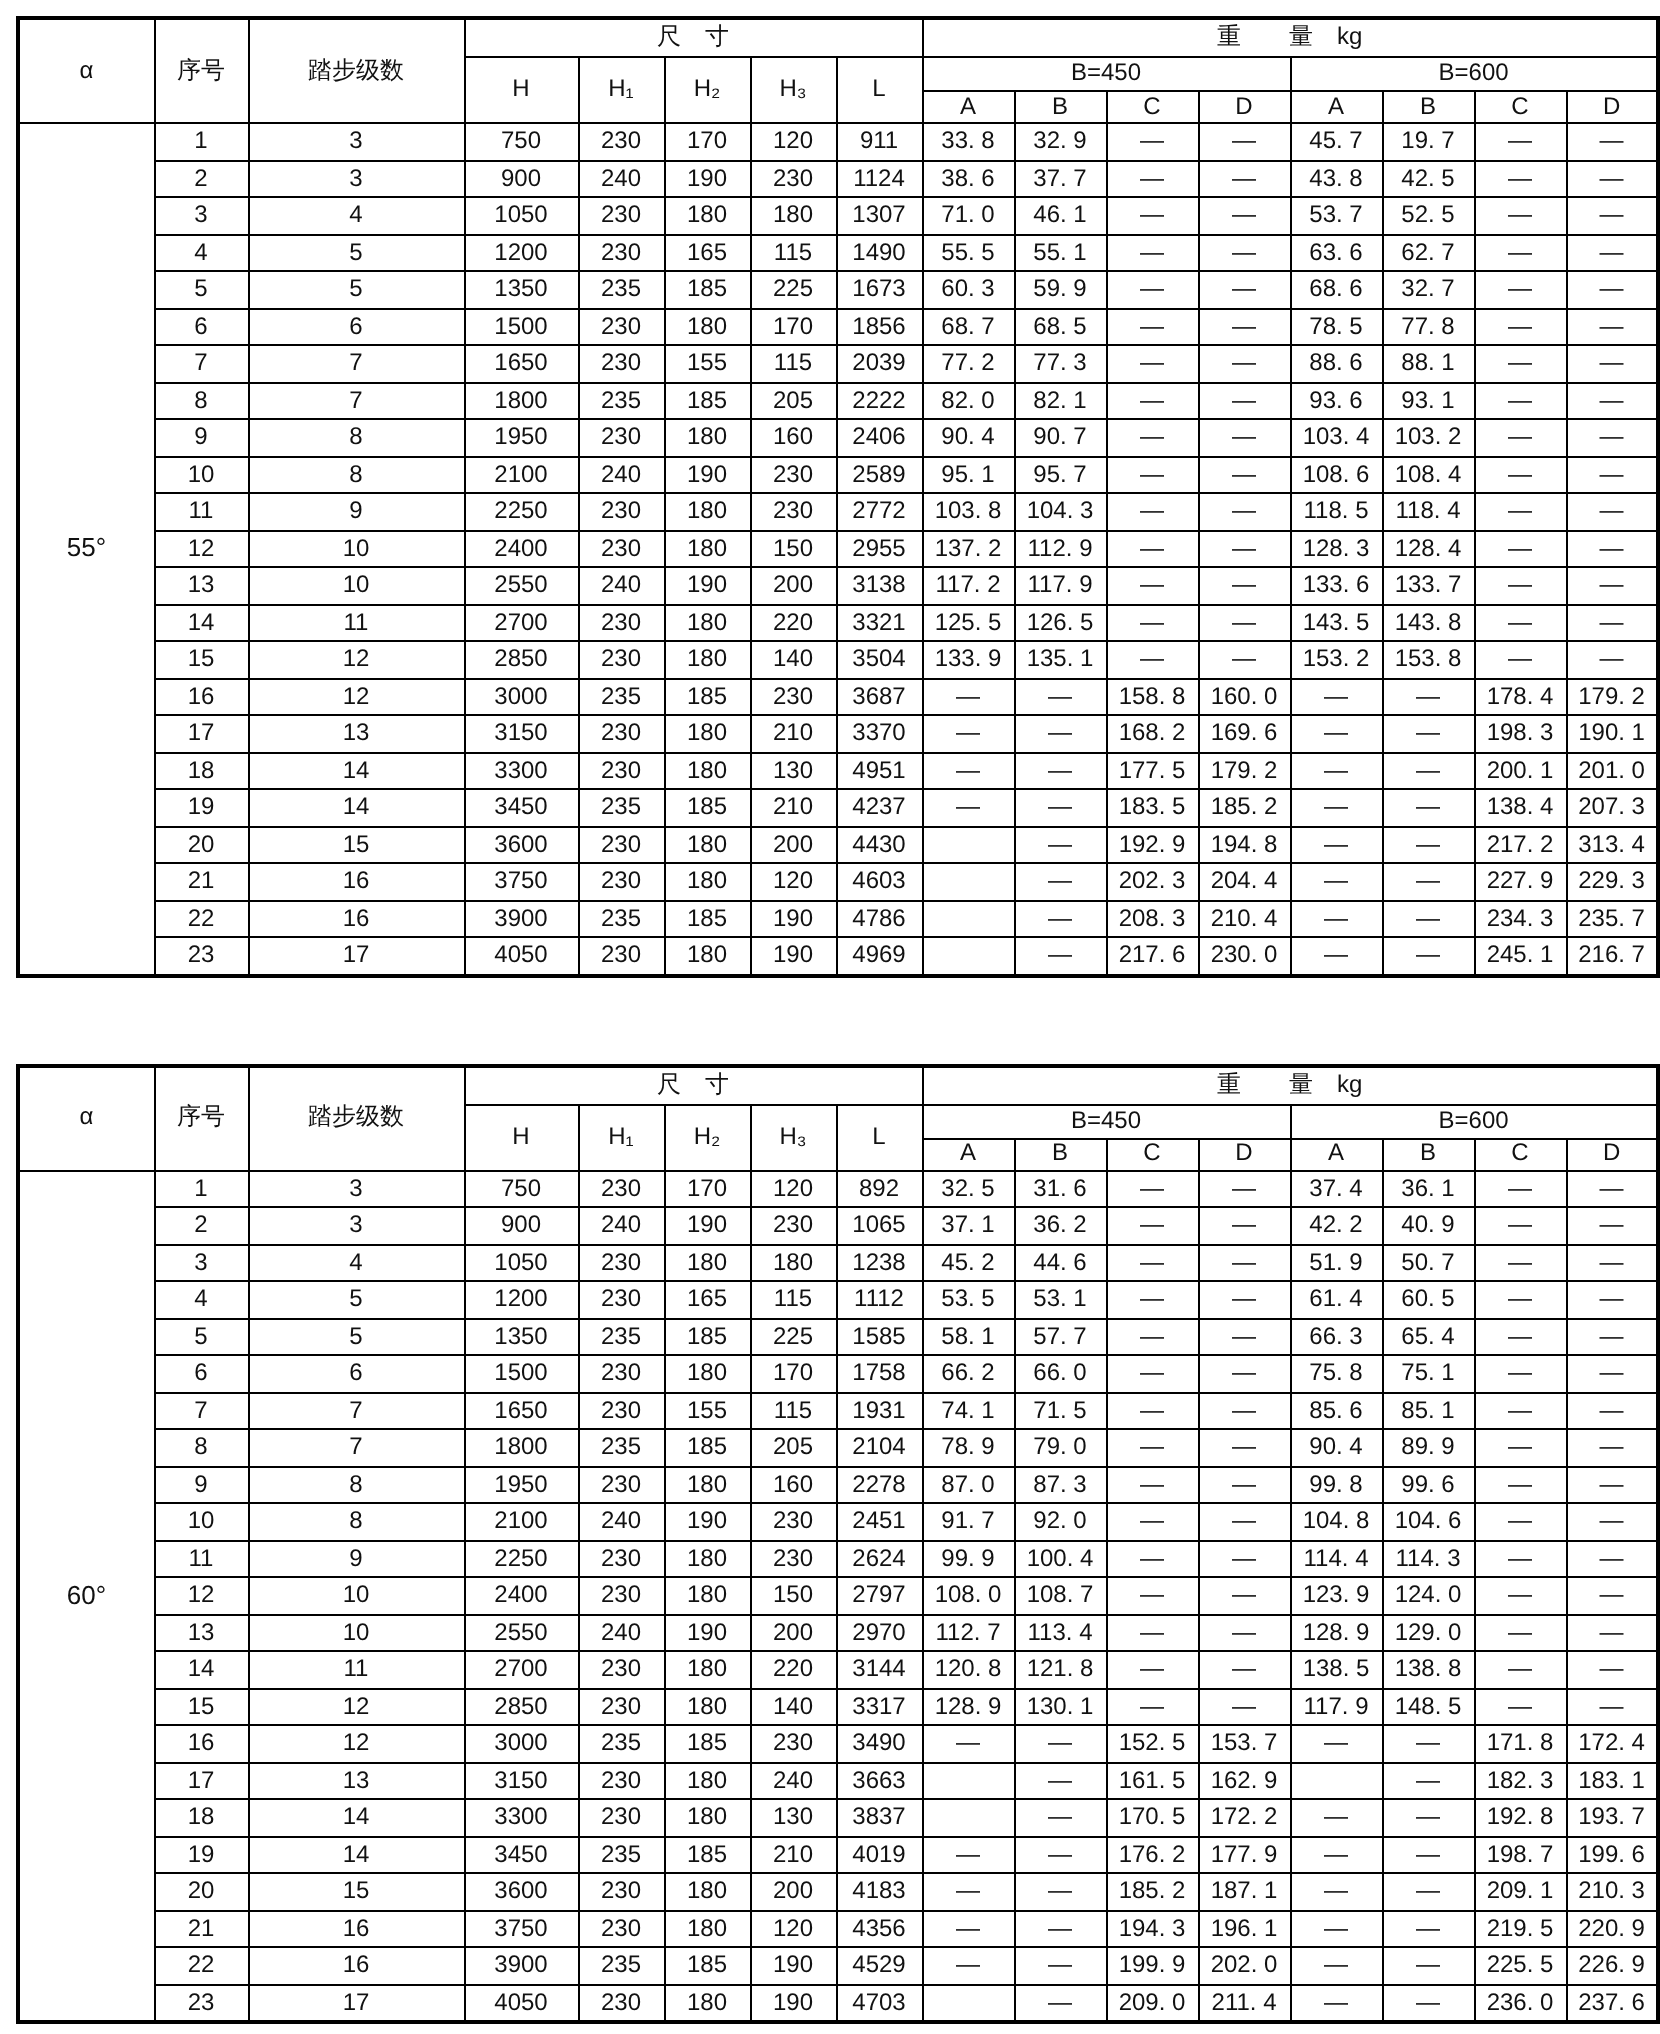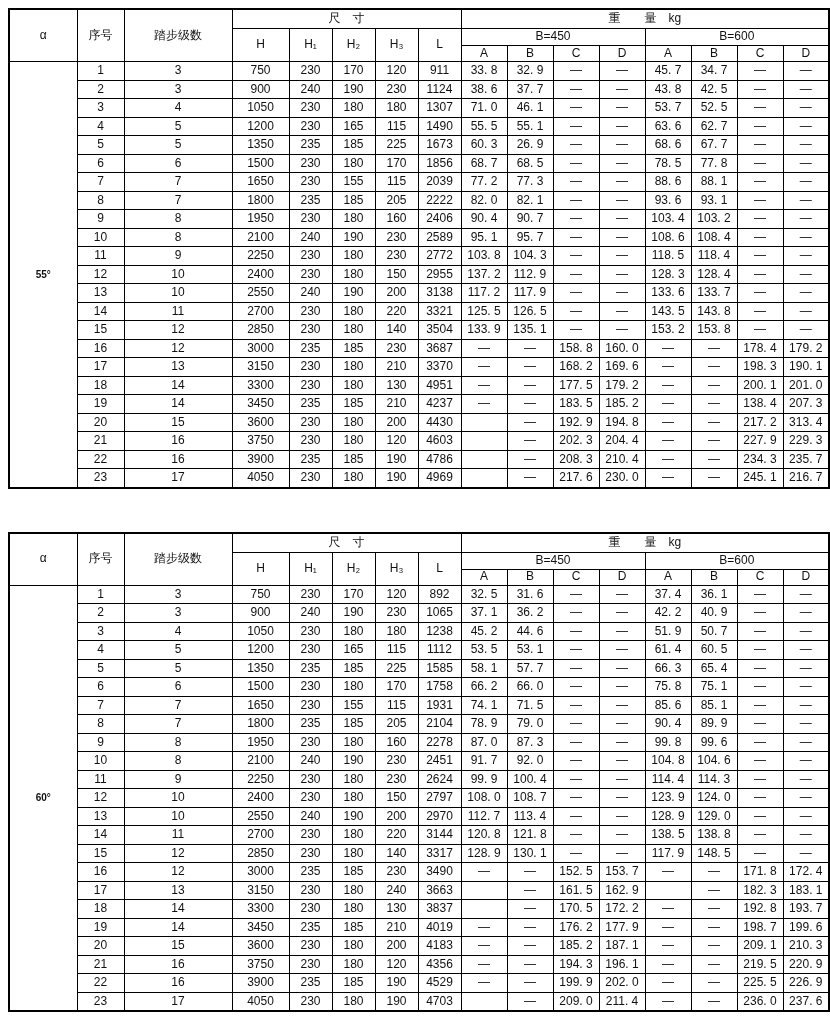"34. 7" td { text: 34 -> 19 }
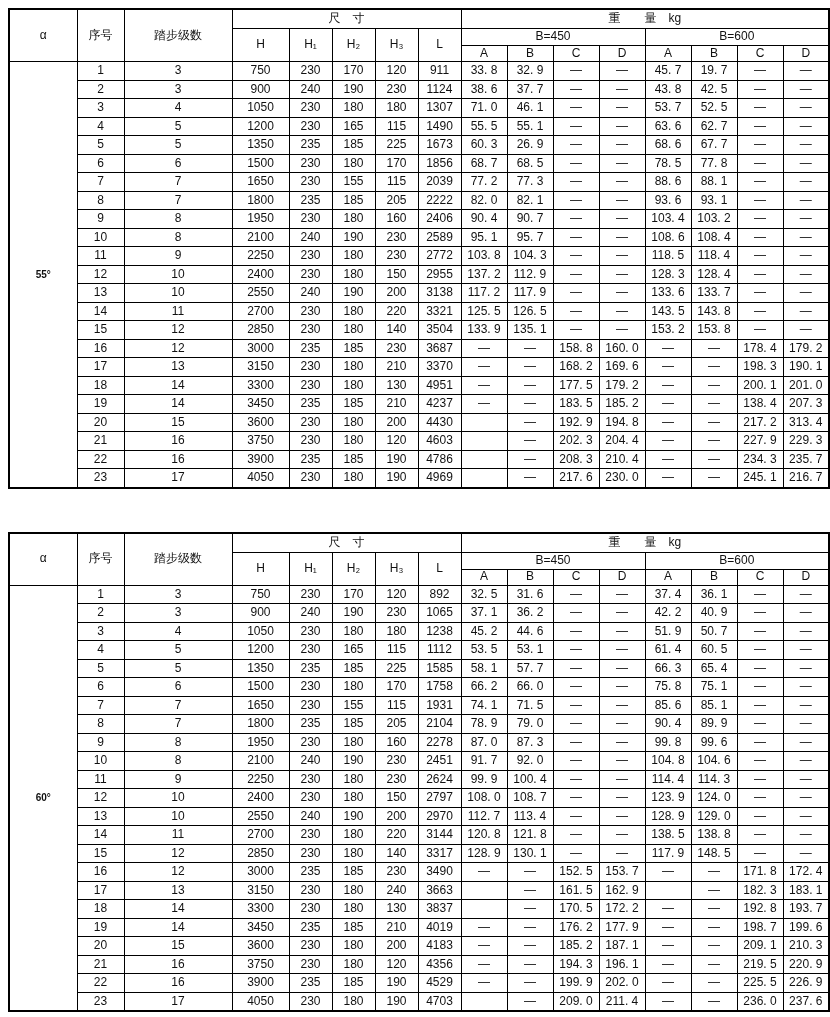"26. 9" td { text: 26 -> 59 }
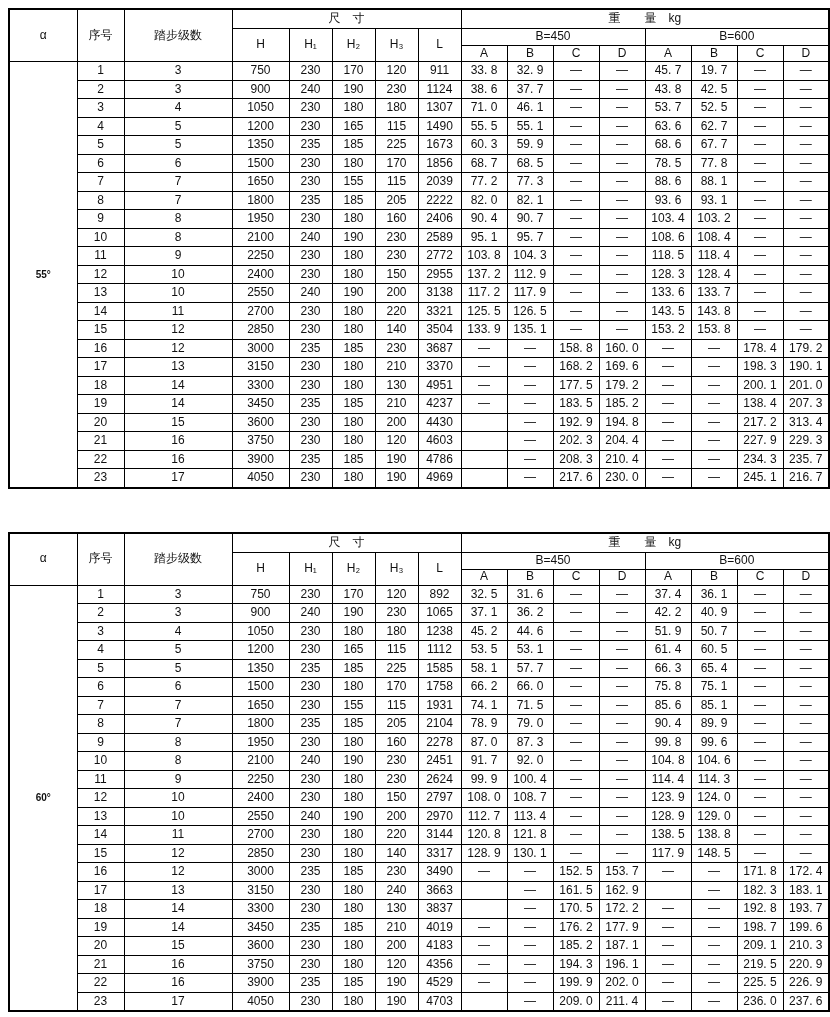"67. 7" td { text: 67 -> 32 }
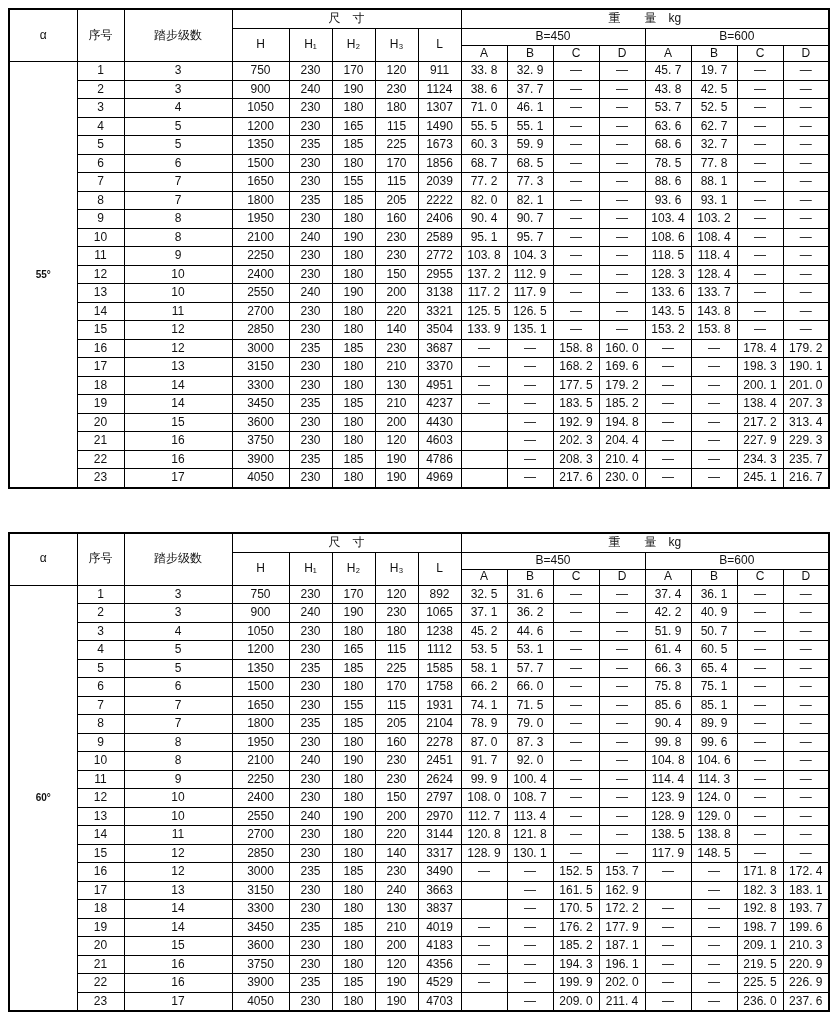"55°" table.spec .alpha-cell { font-size: 10px -> 13px; font-weight: bold -> none }
